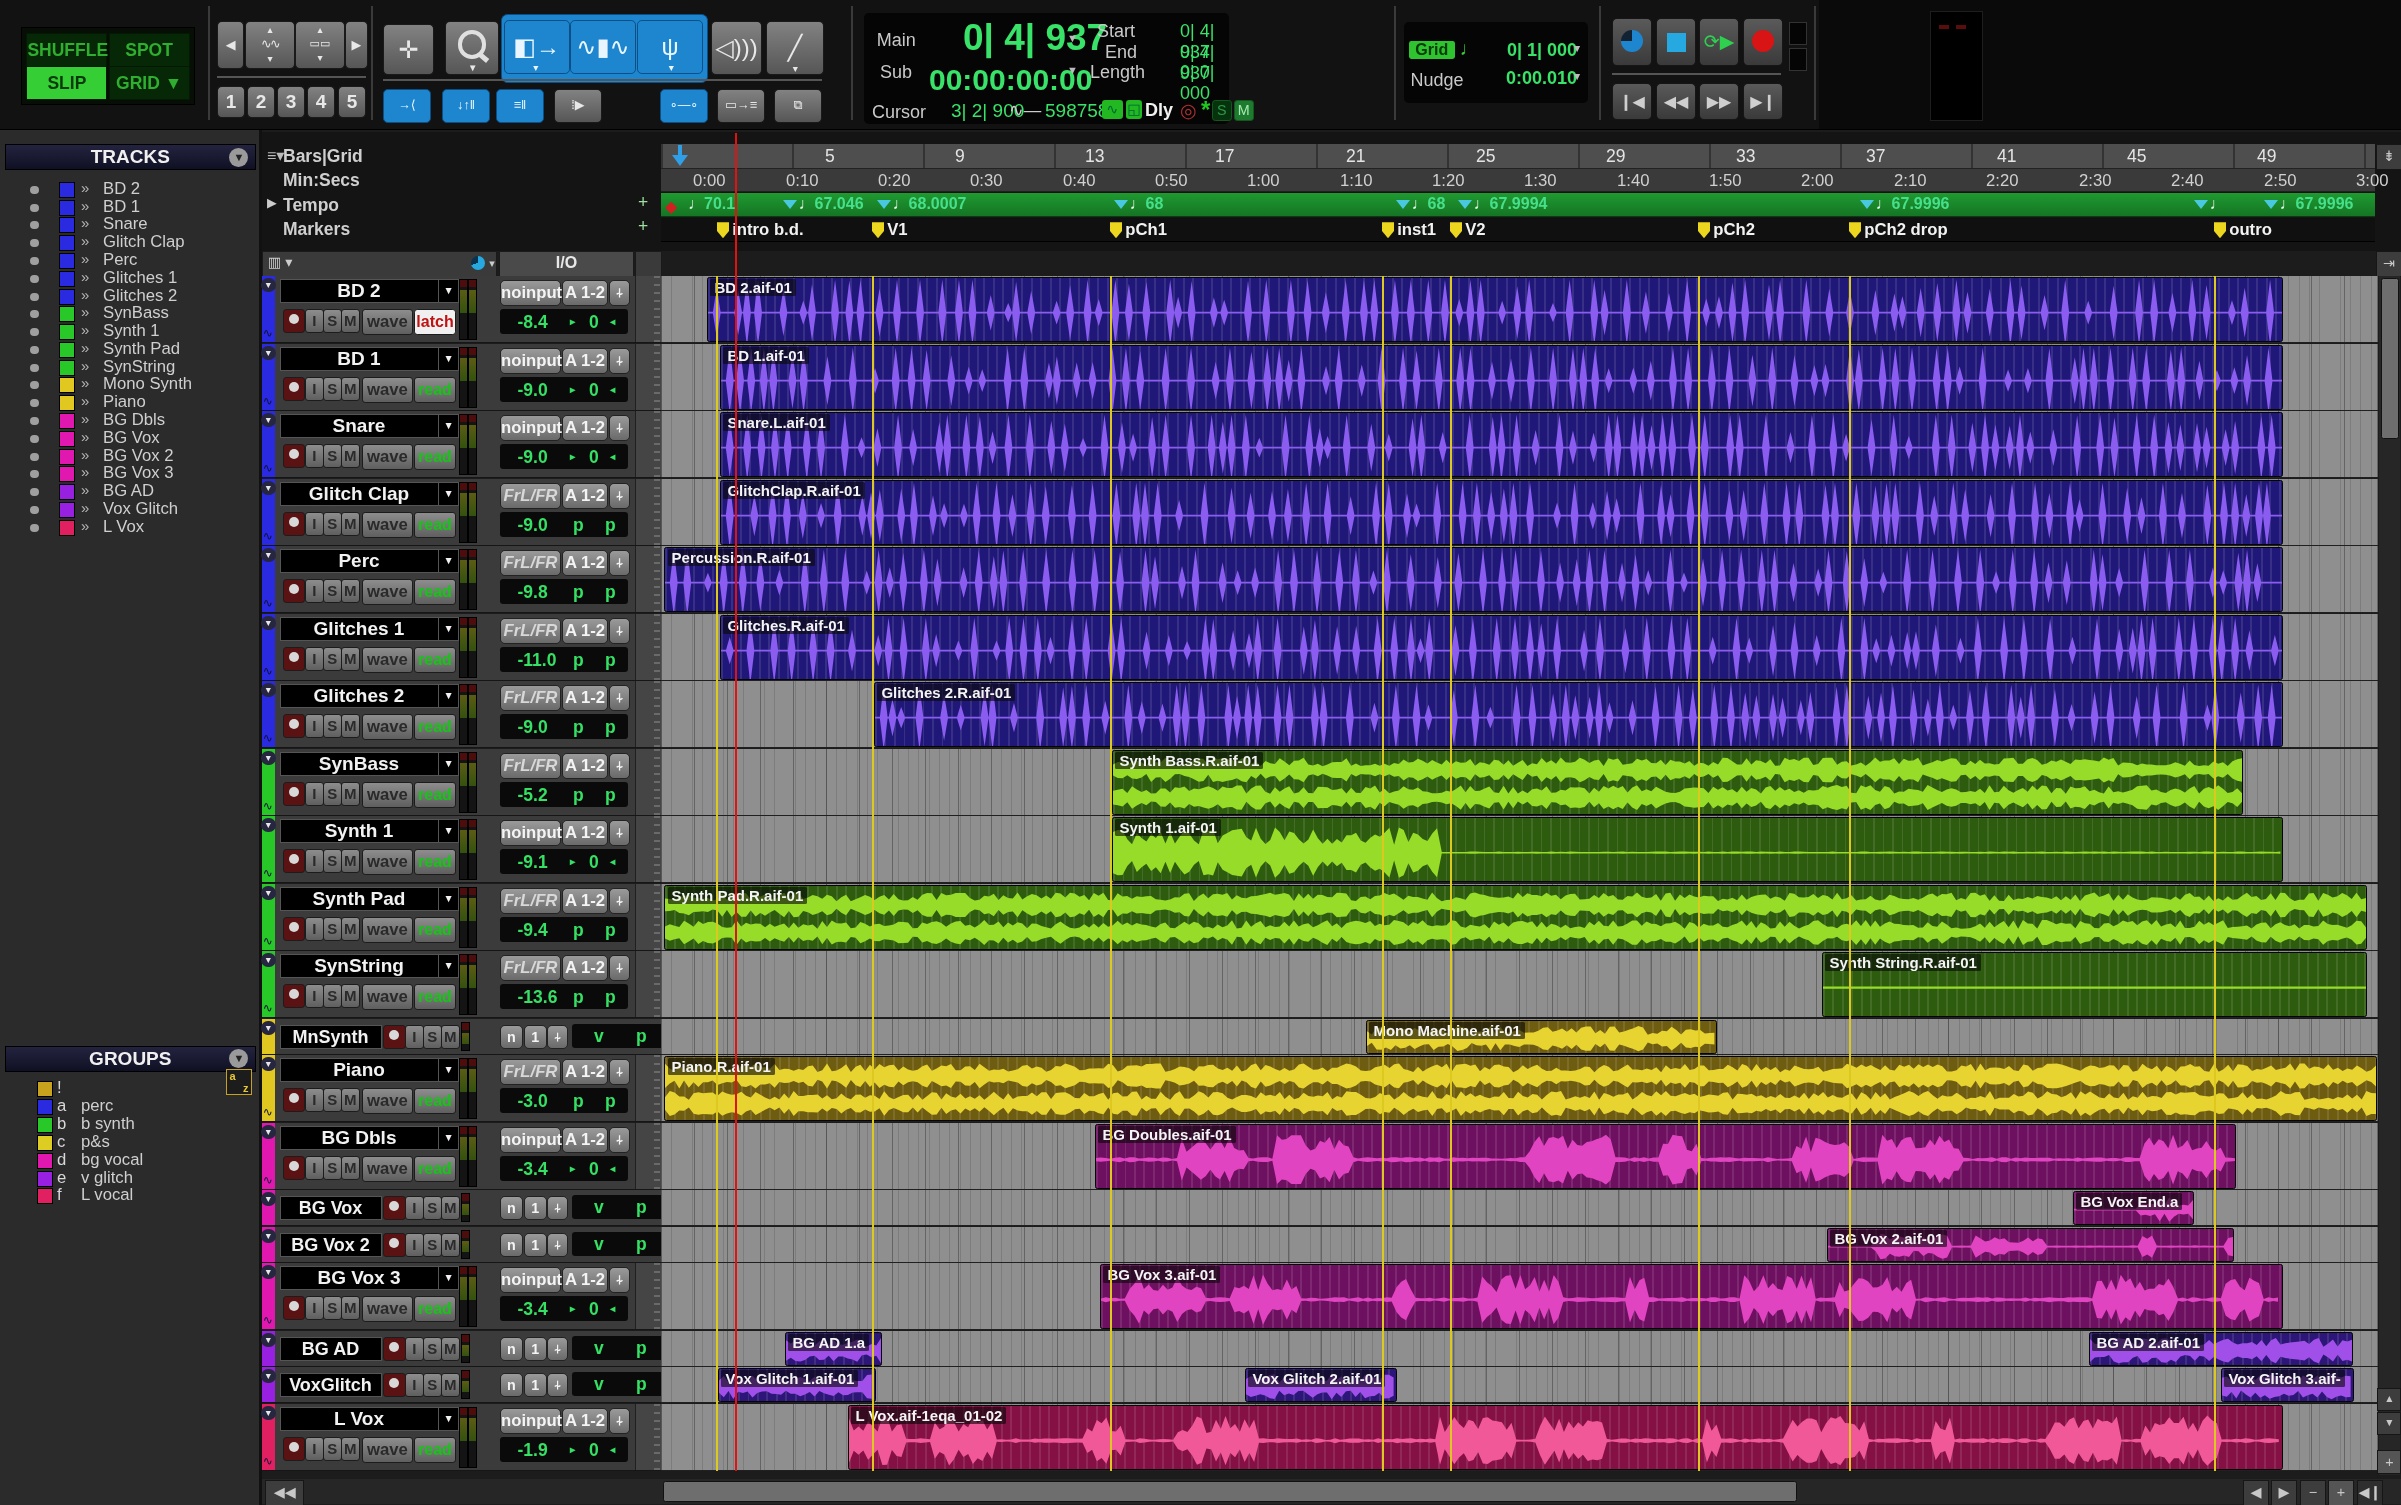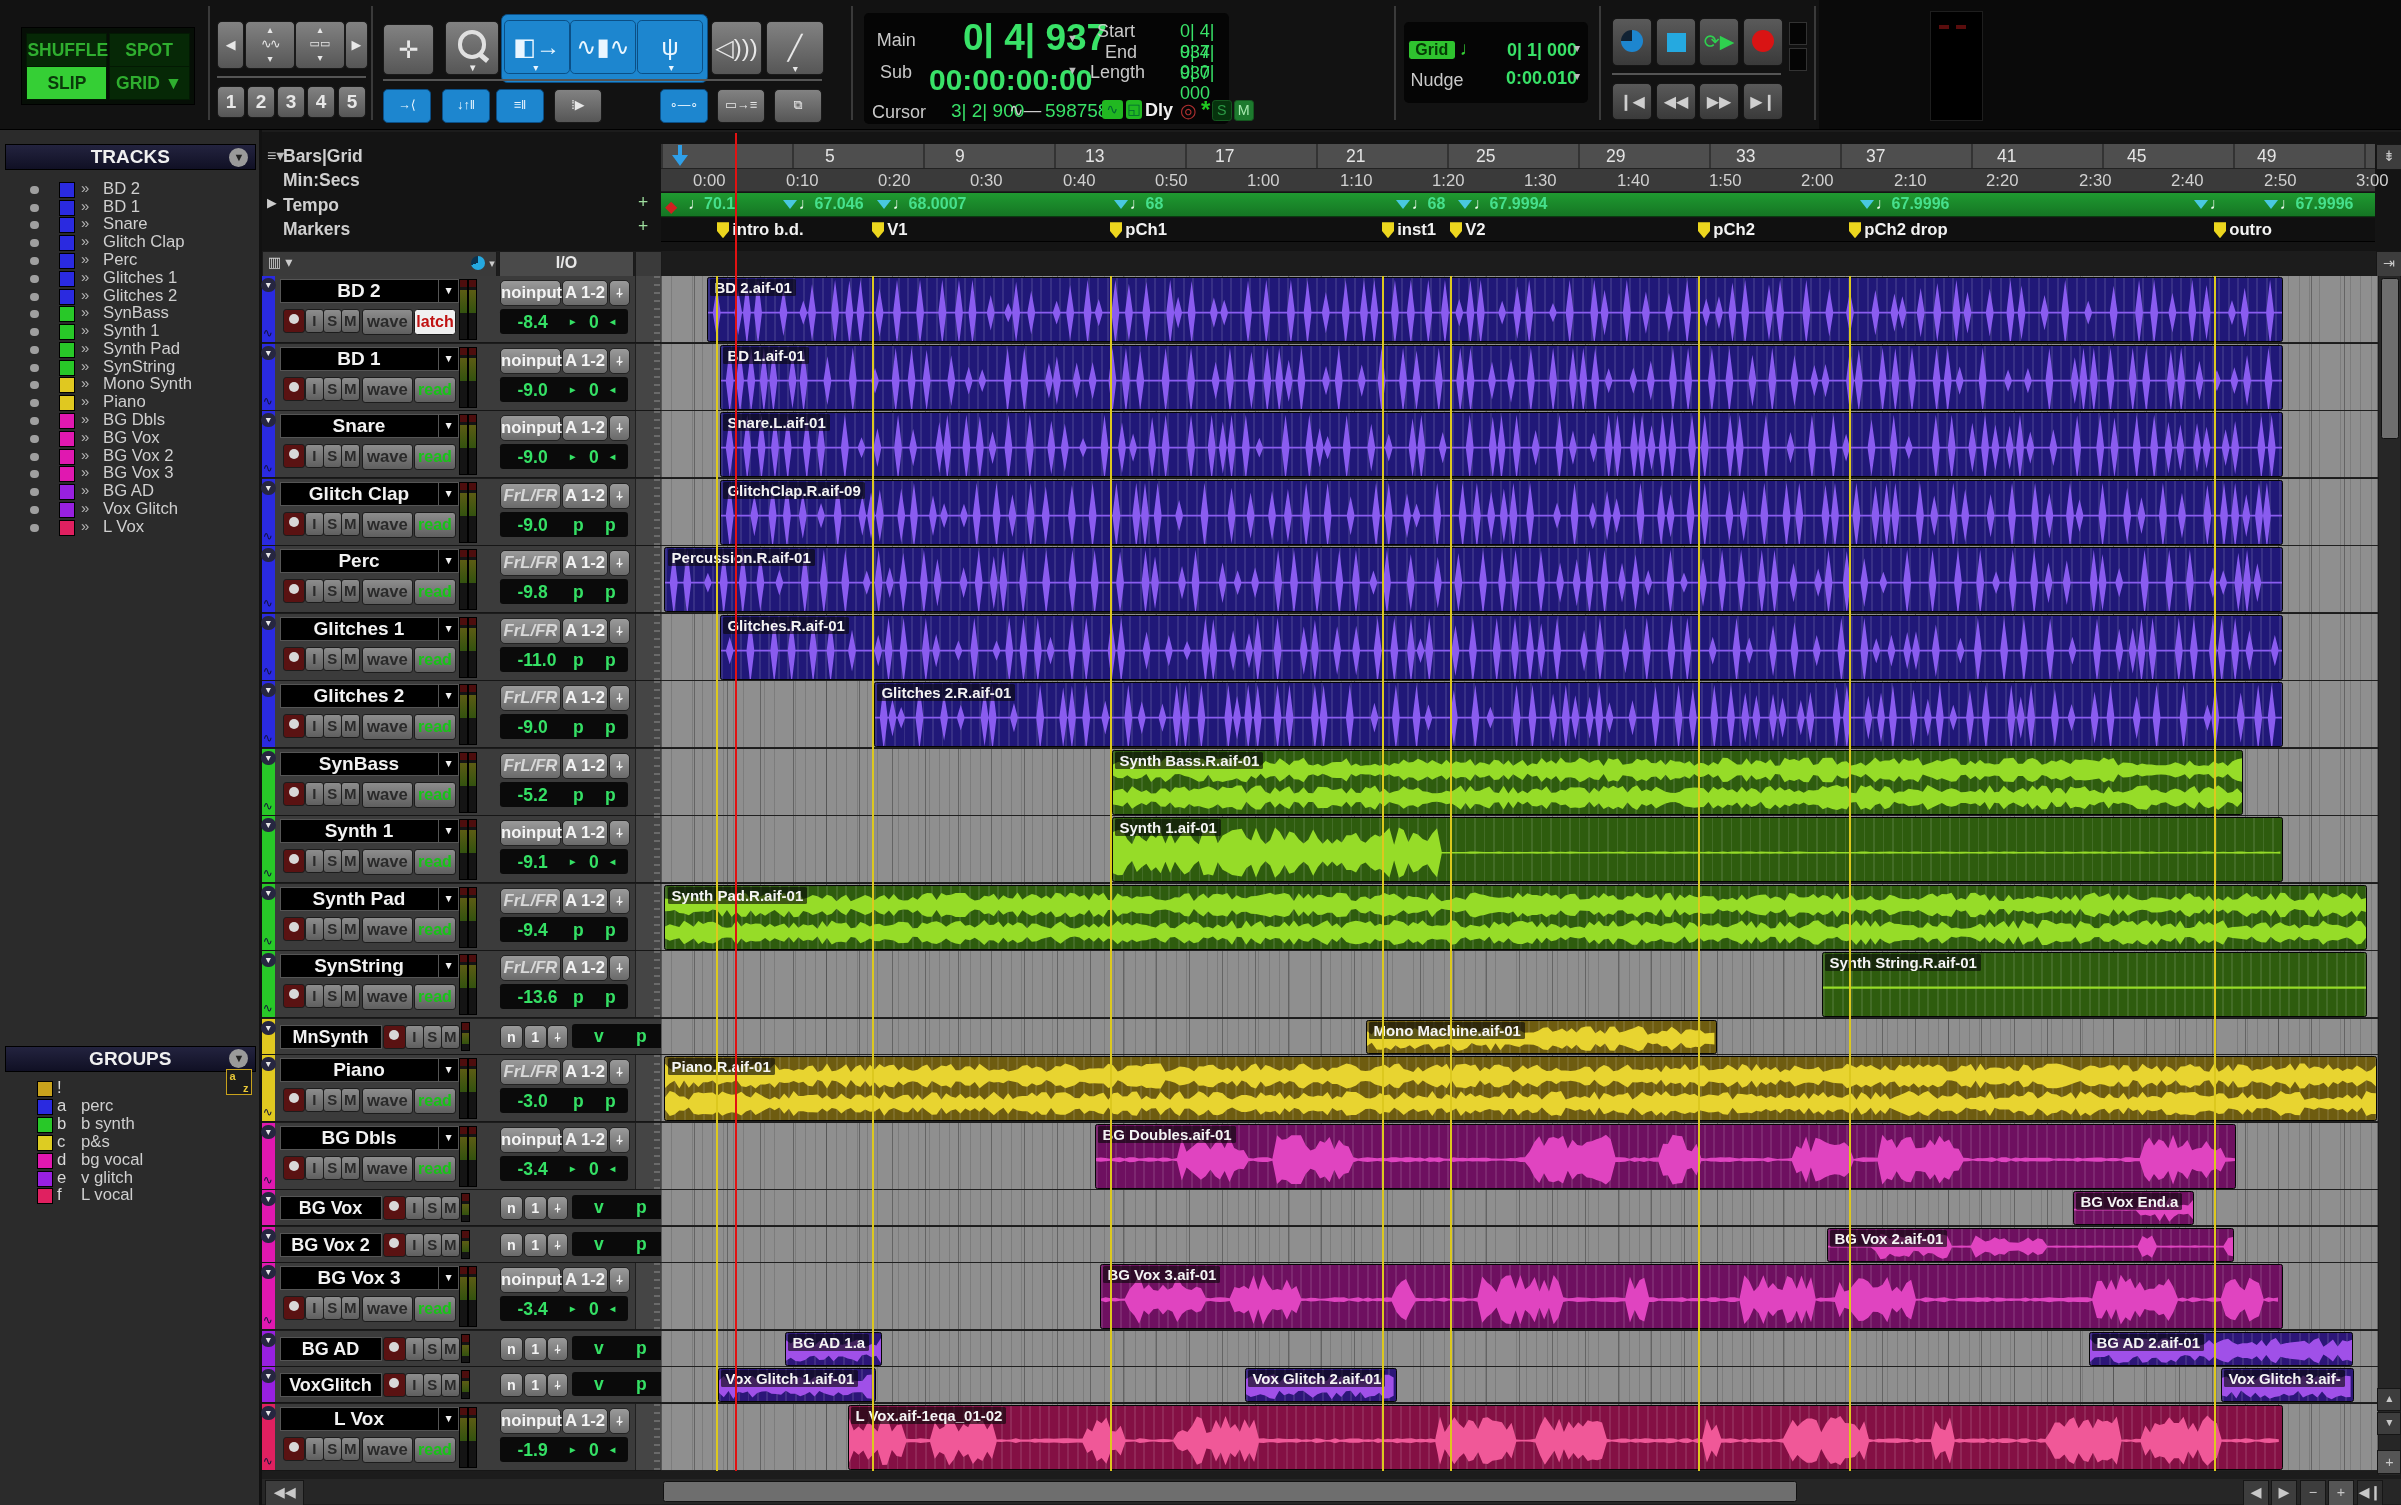"GlitchClap.R.aif-09" span.rlabel { text: GlitchClap.R.aif-09 -> GlitchClap.R.aif-01 }
